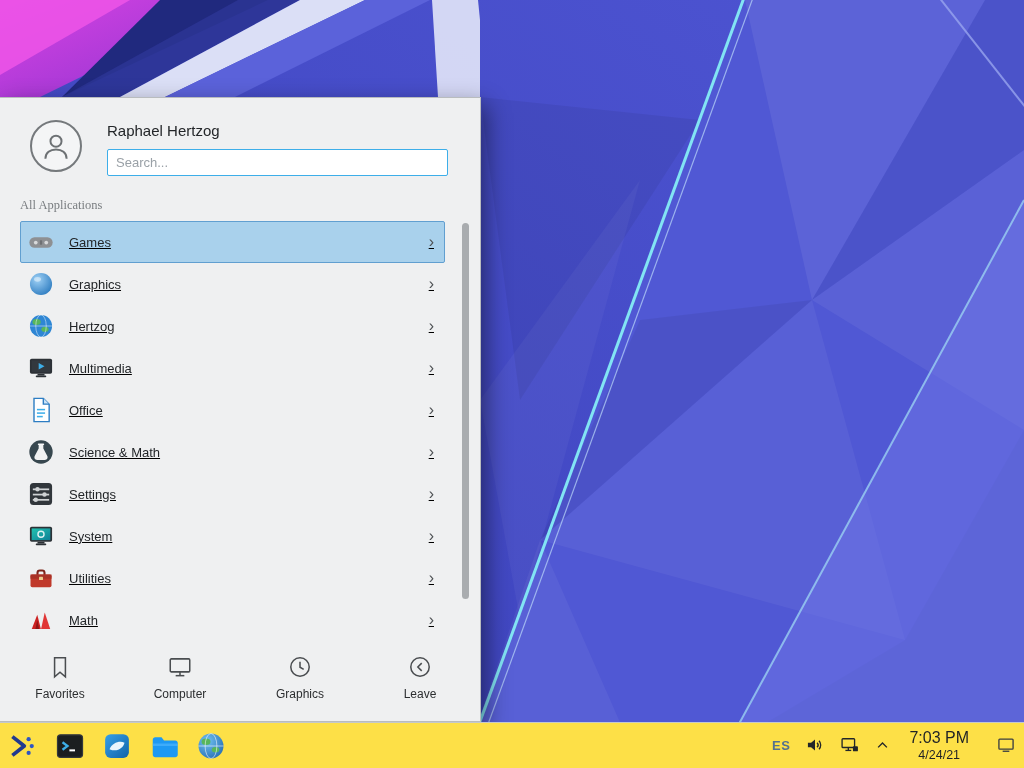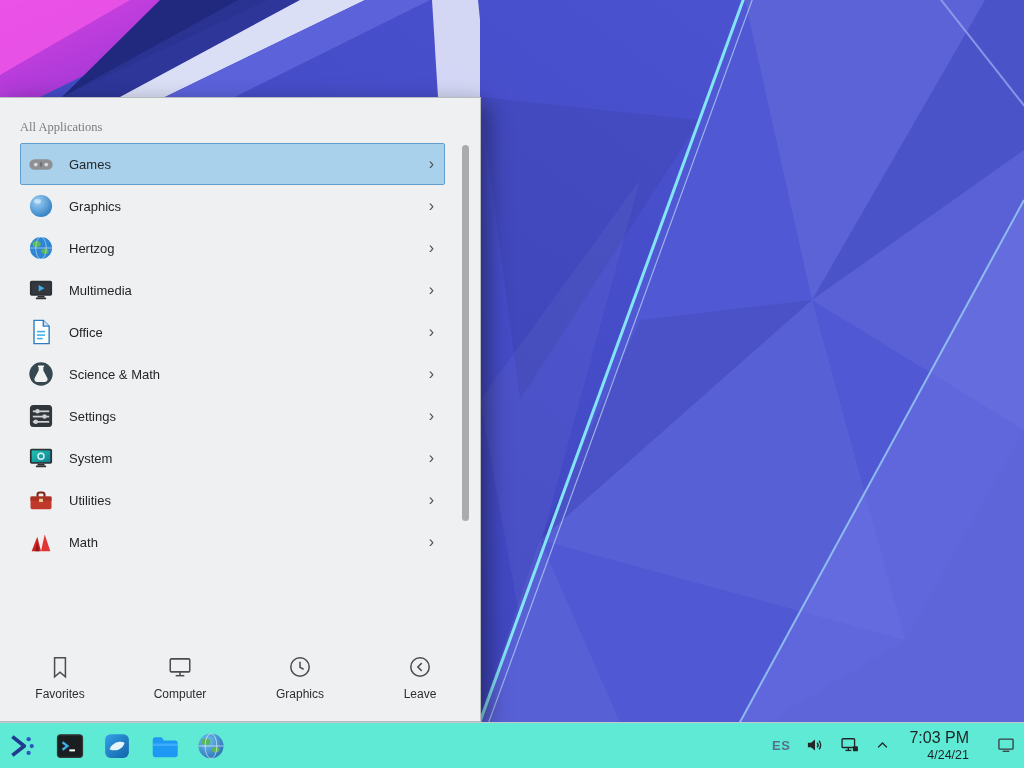"Raphael Hertzog" div.menu-header { html: none -> <div> <div> <svg> <circle></circle> <path></path> </svg> </div> <div> <div>Raphael Hertzog</div> <input> </div> </div> }
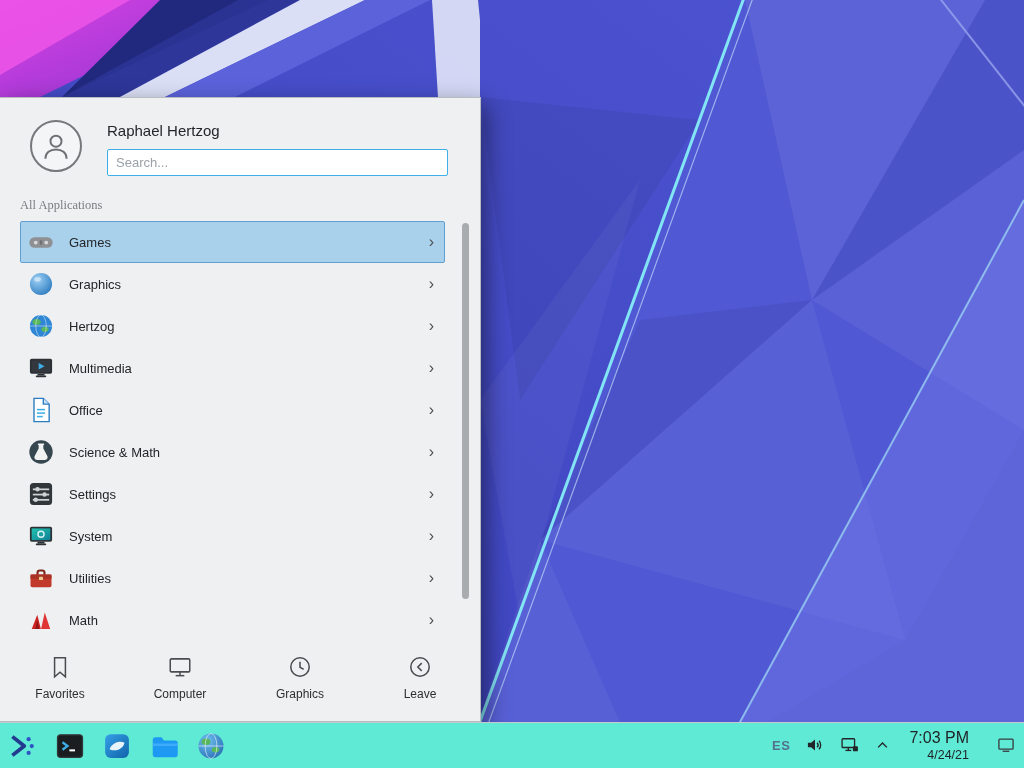"Games" .cat-row { text-decoration: none -> underline }
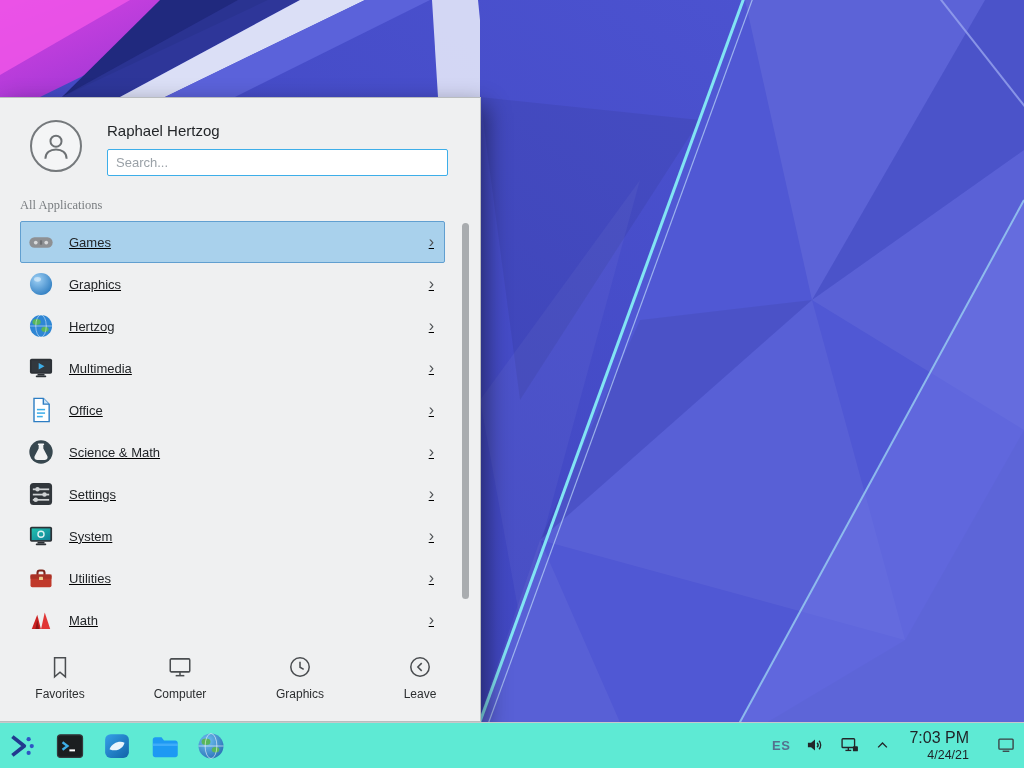"ES" .taskbar { background: #5eead4 -> #fde047 }
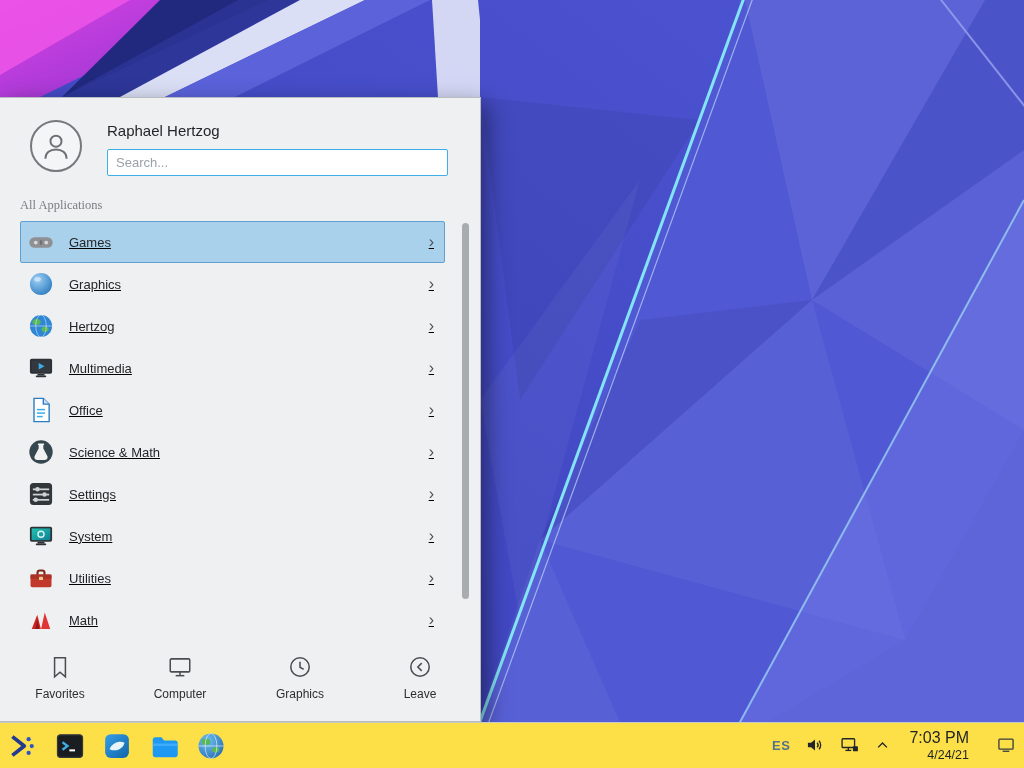"7:03 PM" .clock { text-align: right -> center }
